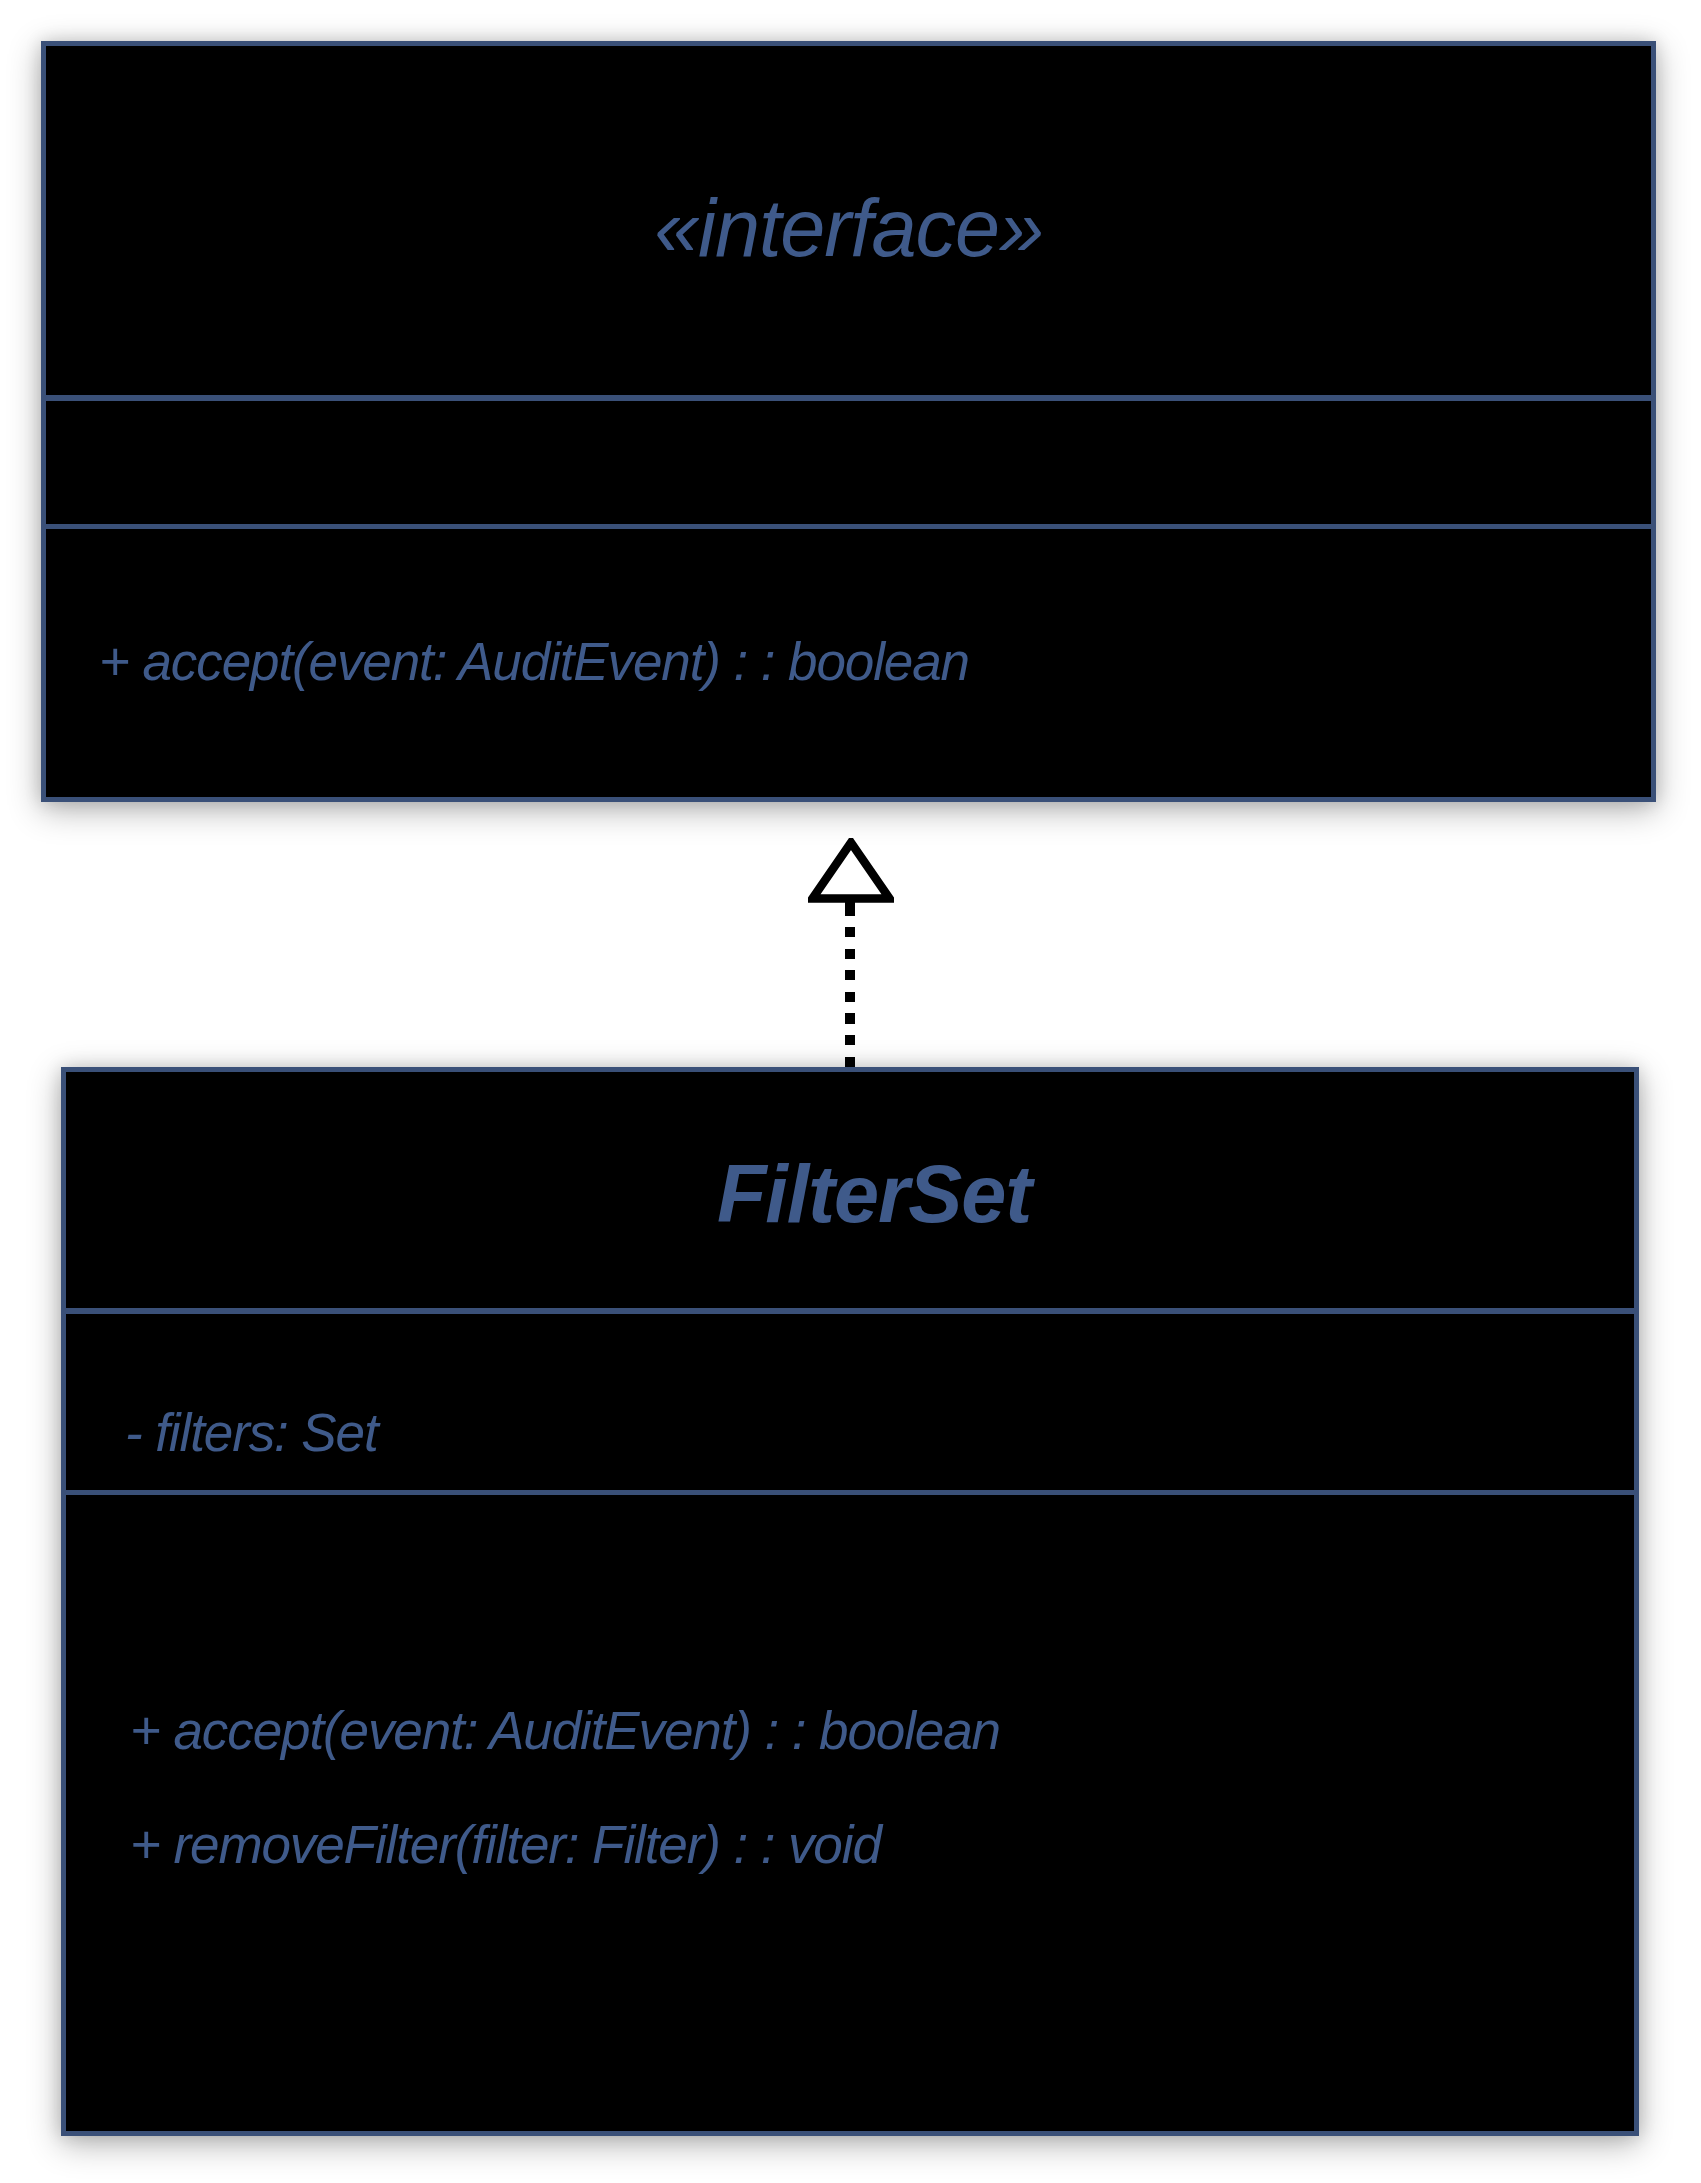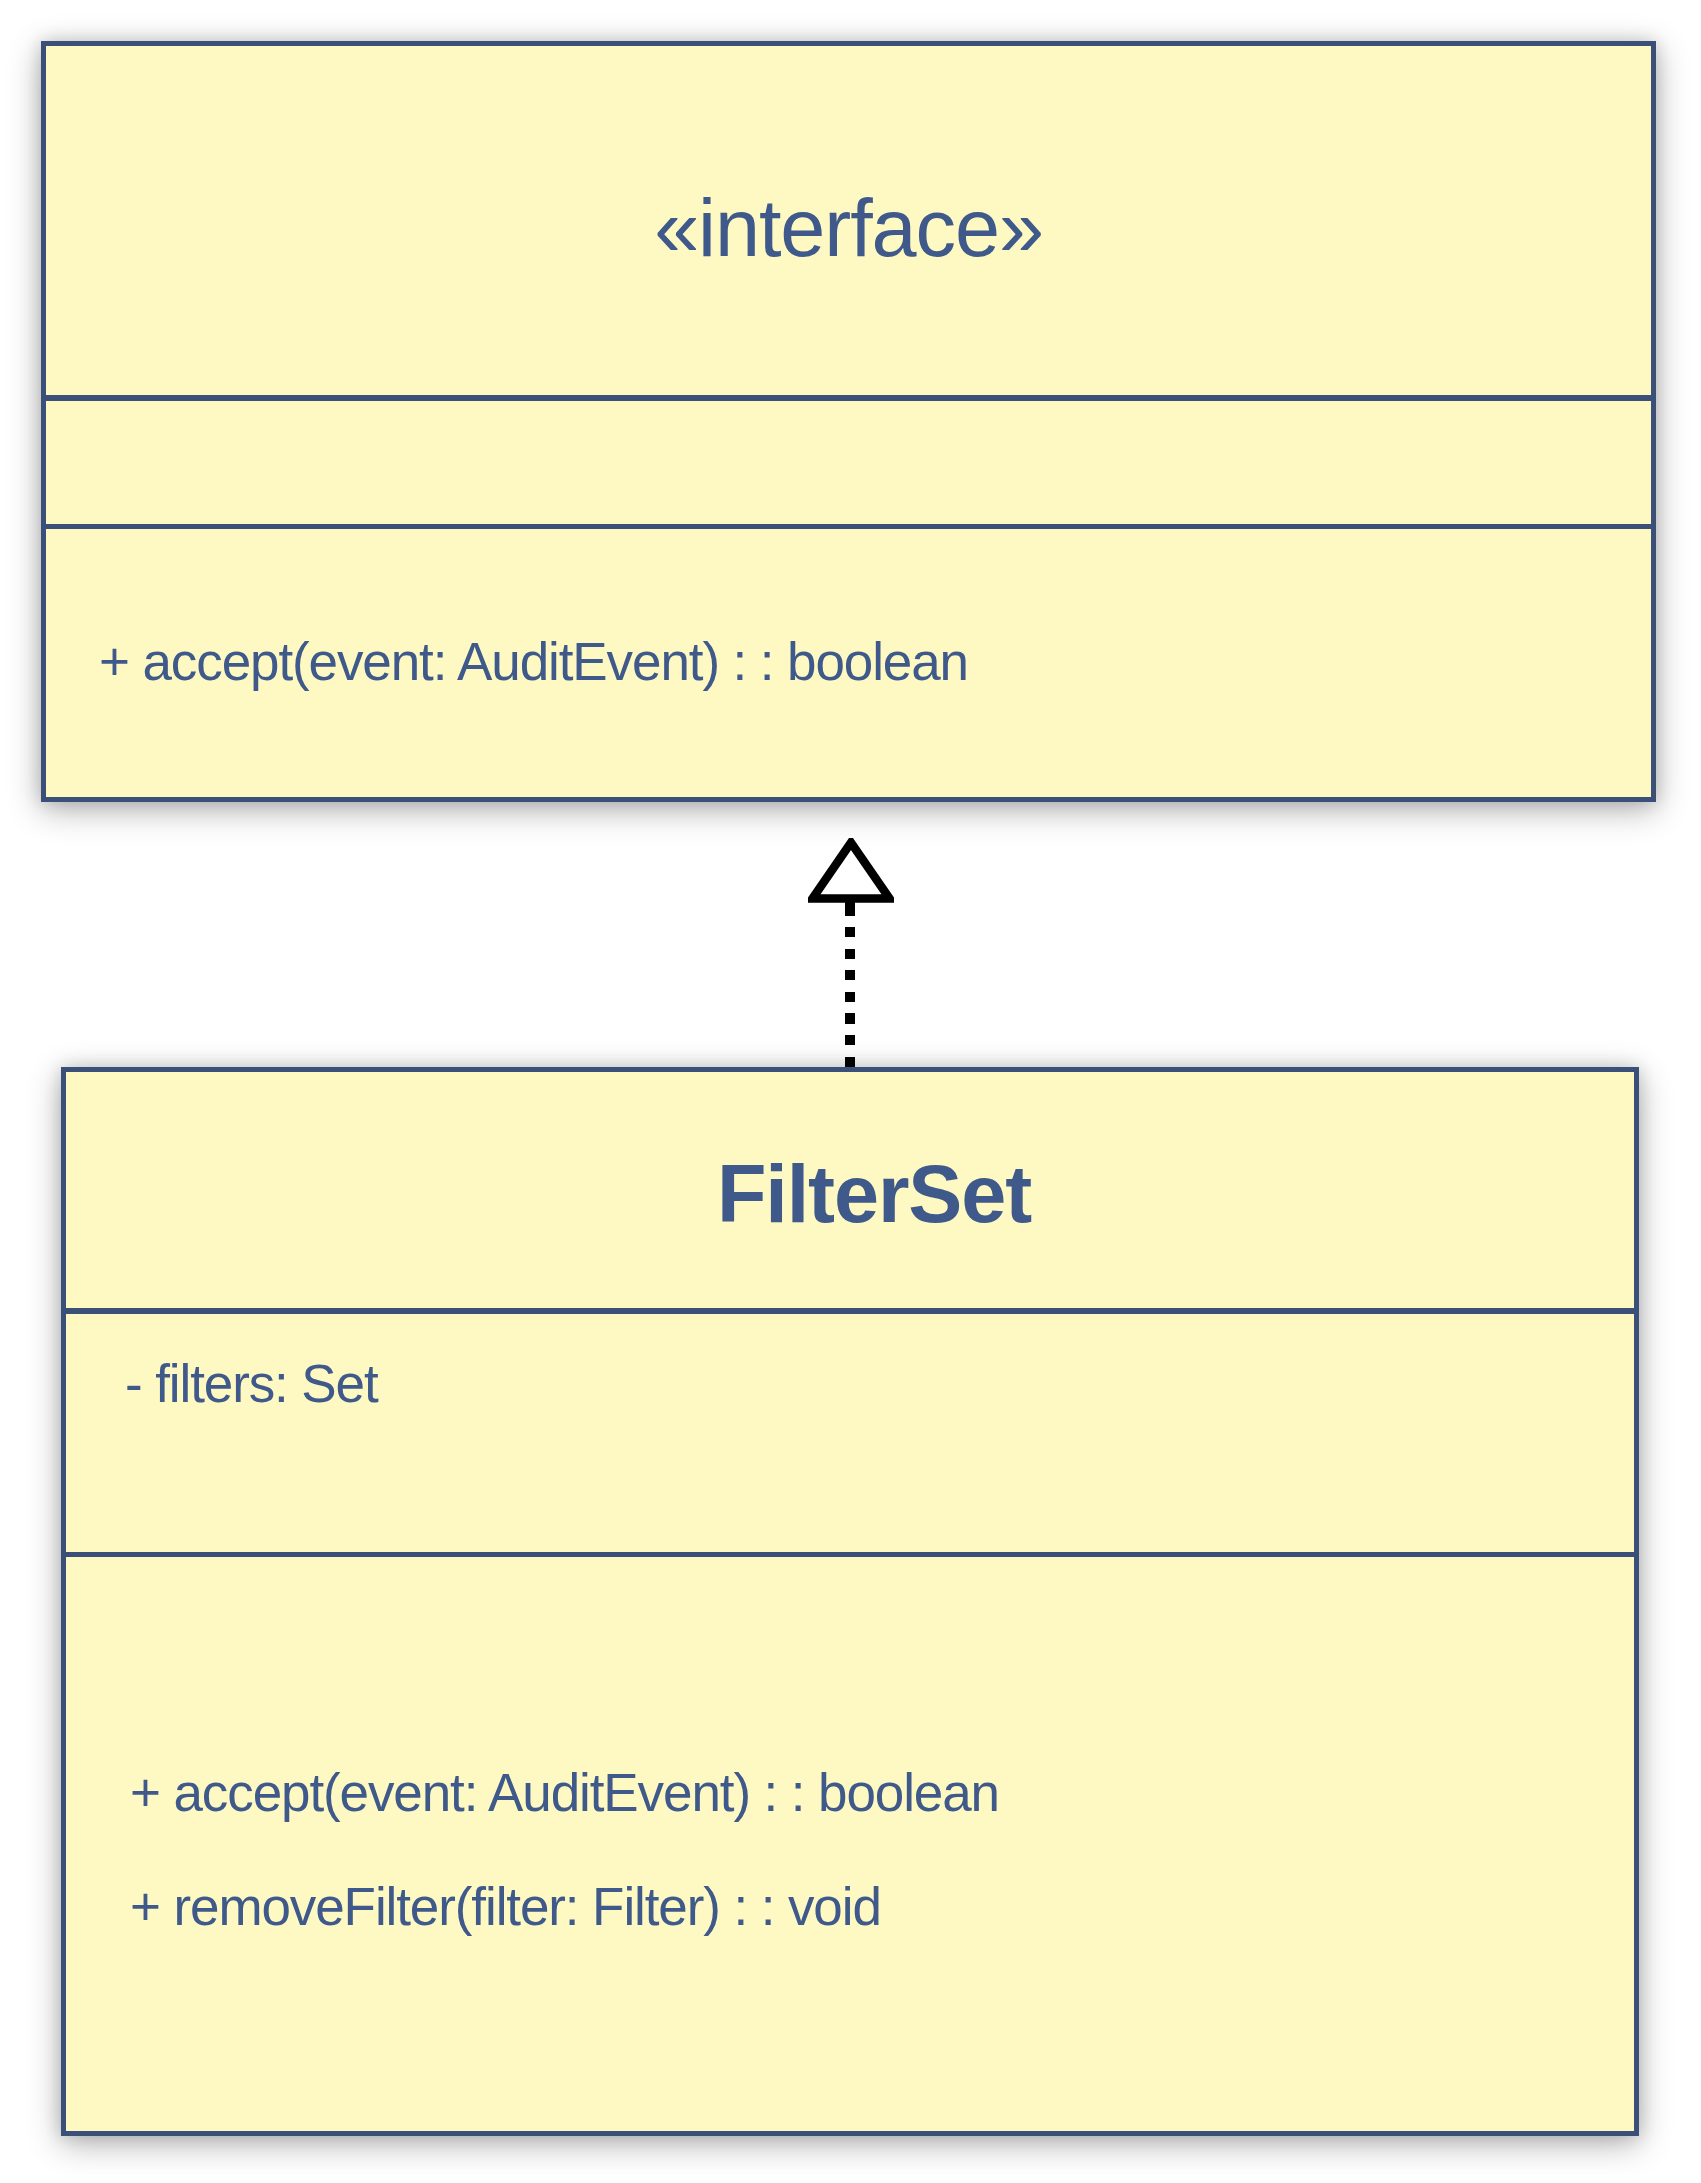"«interface»" .uml-class { background: #fef9c3 -> #000000; font-style: none -> italic }
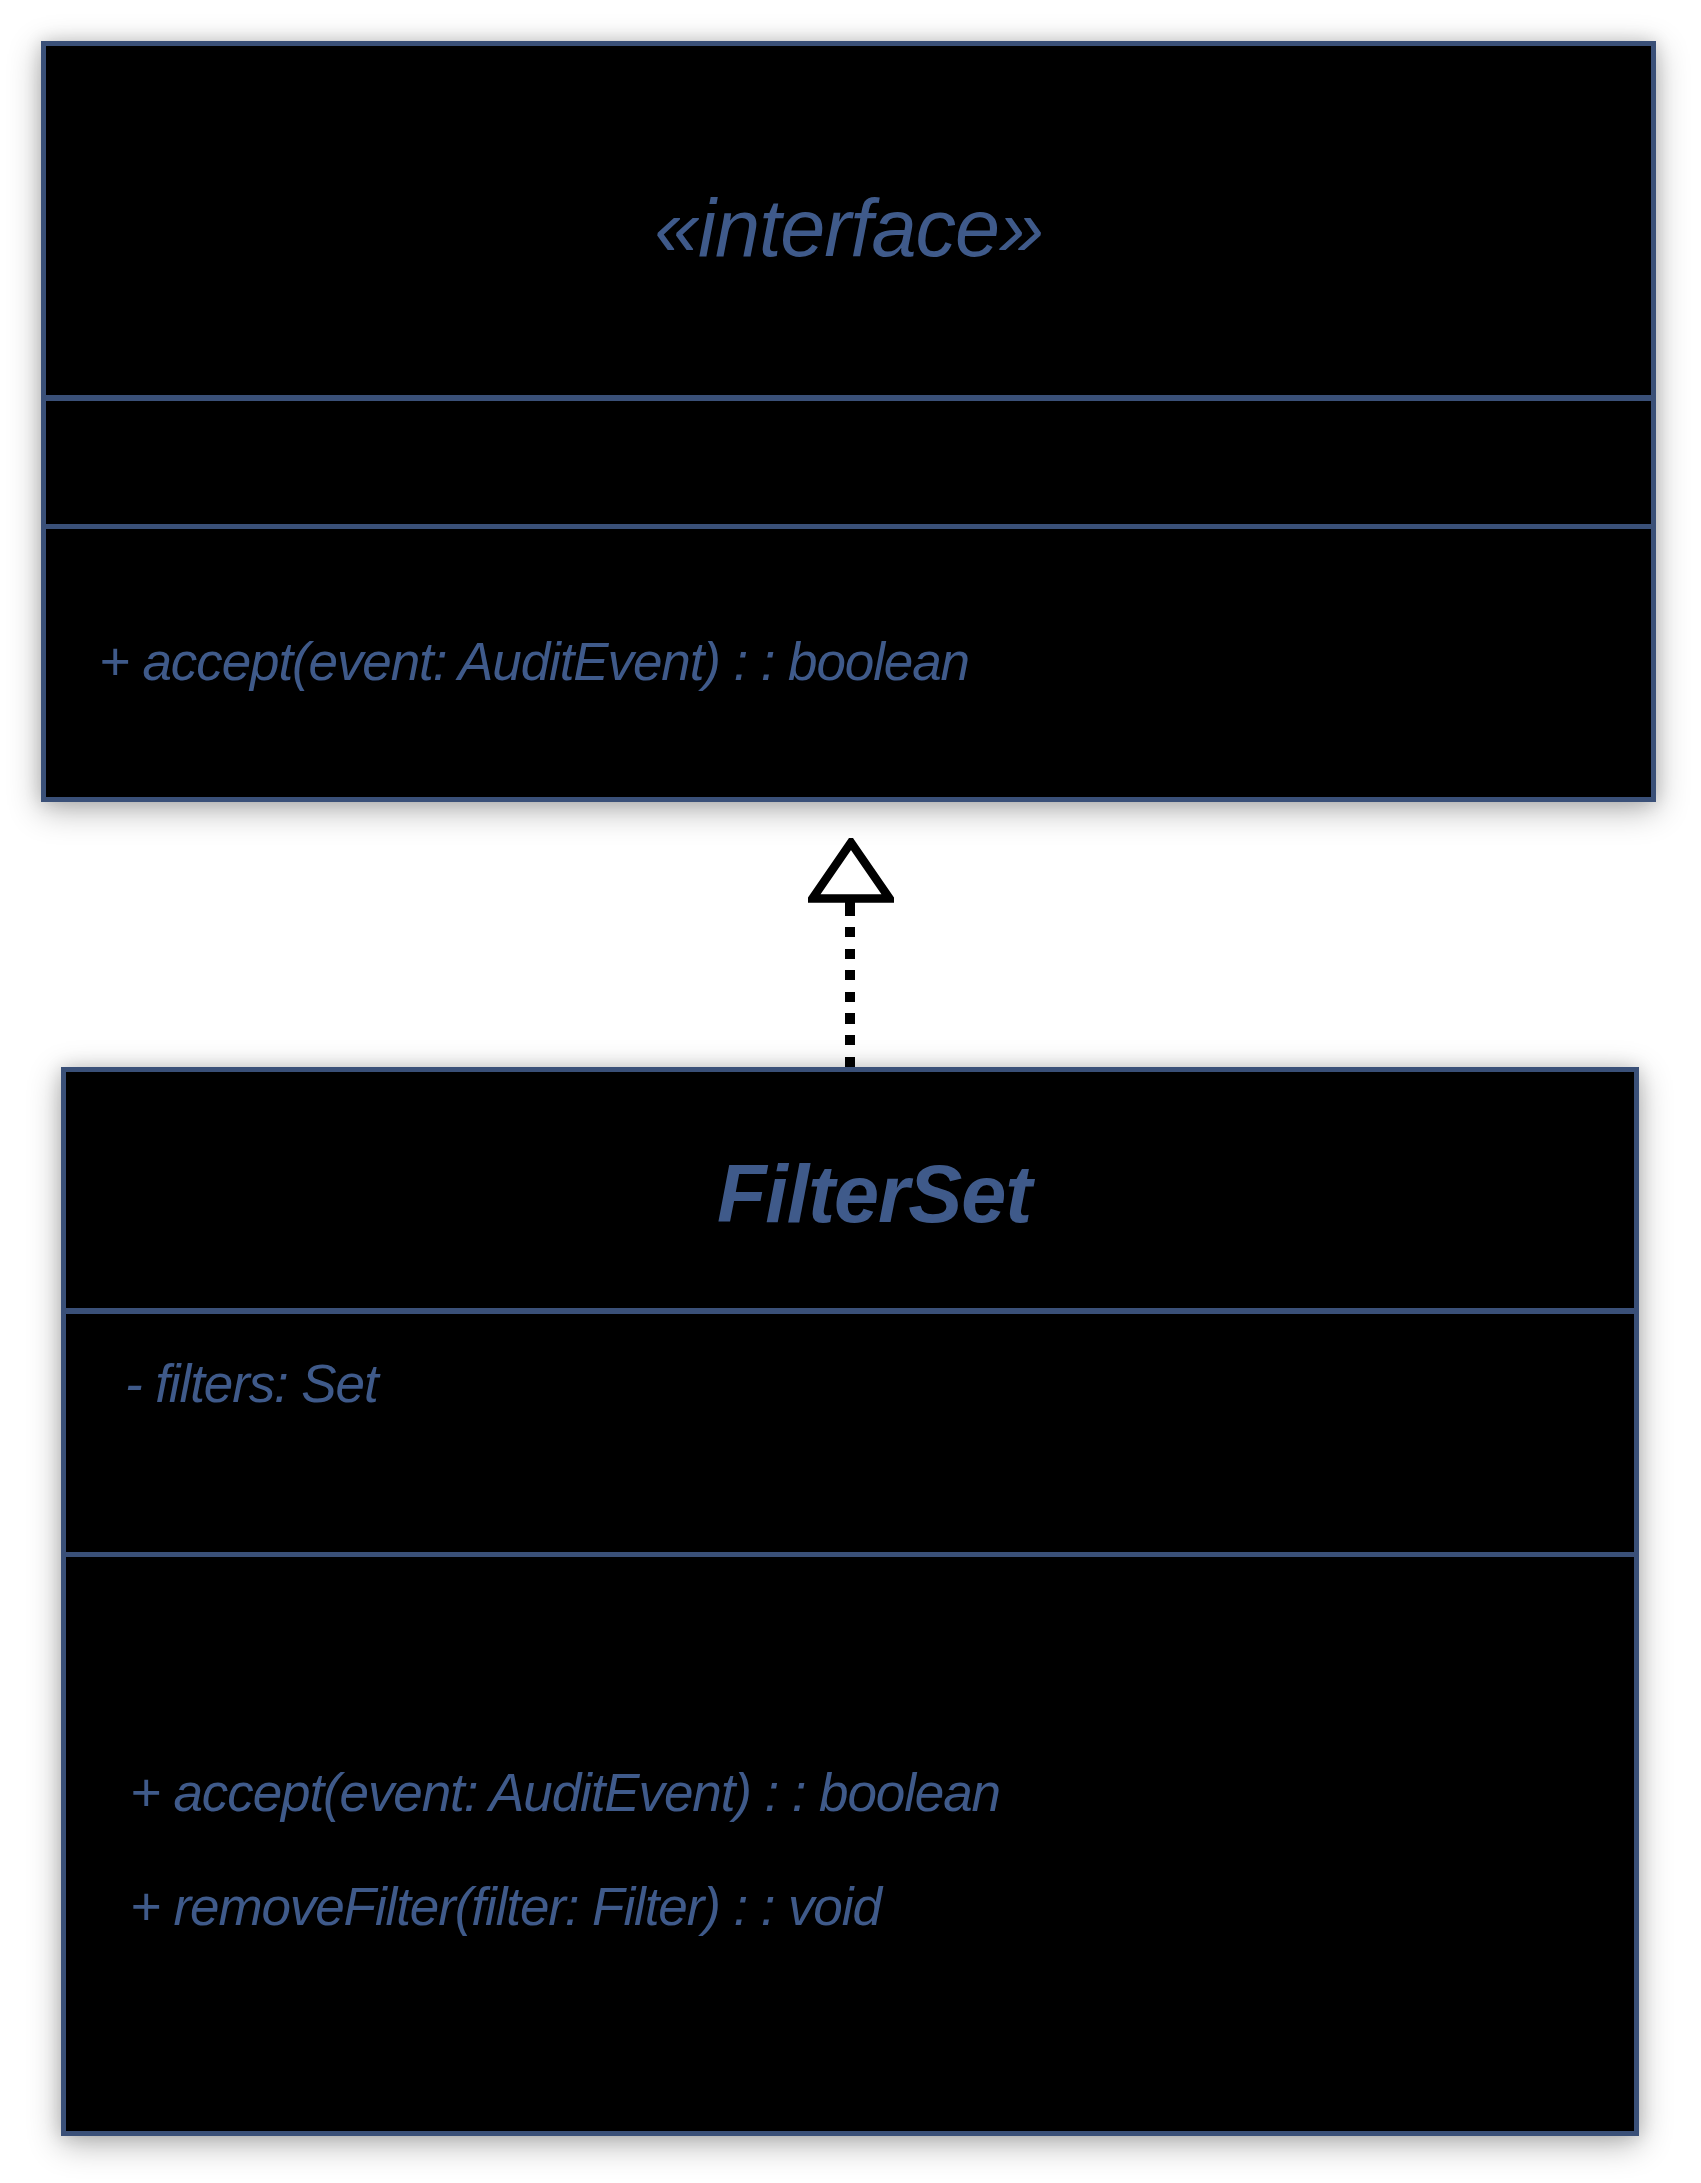"- filters: Set" #cls-filterset .attrs { height: 238px -> 176px; justify-content: flex-start -> flex-end }
